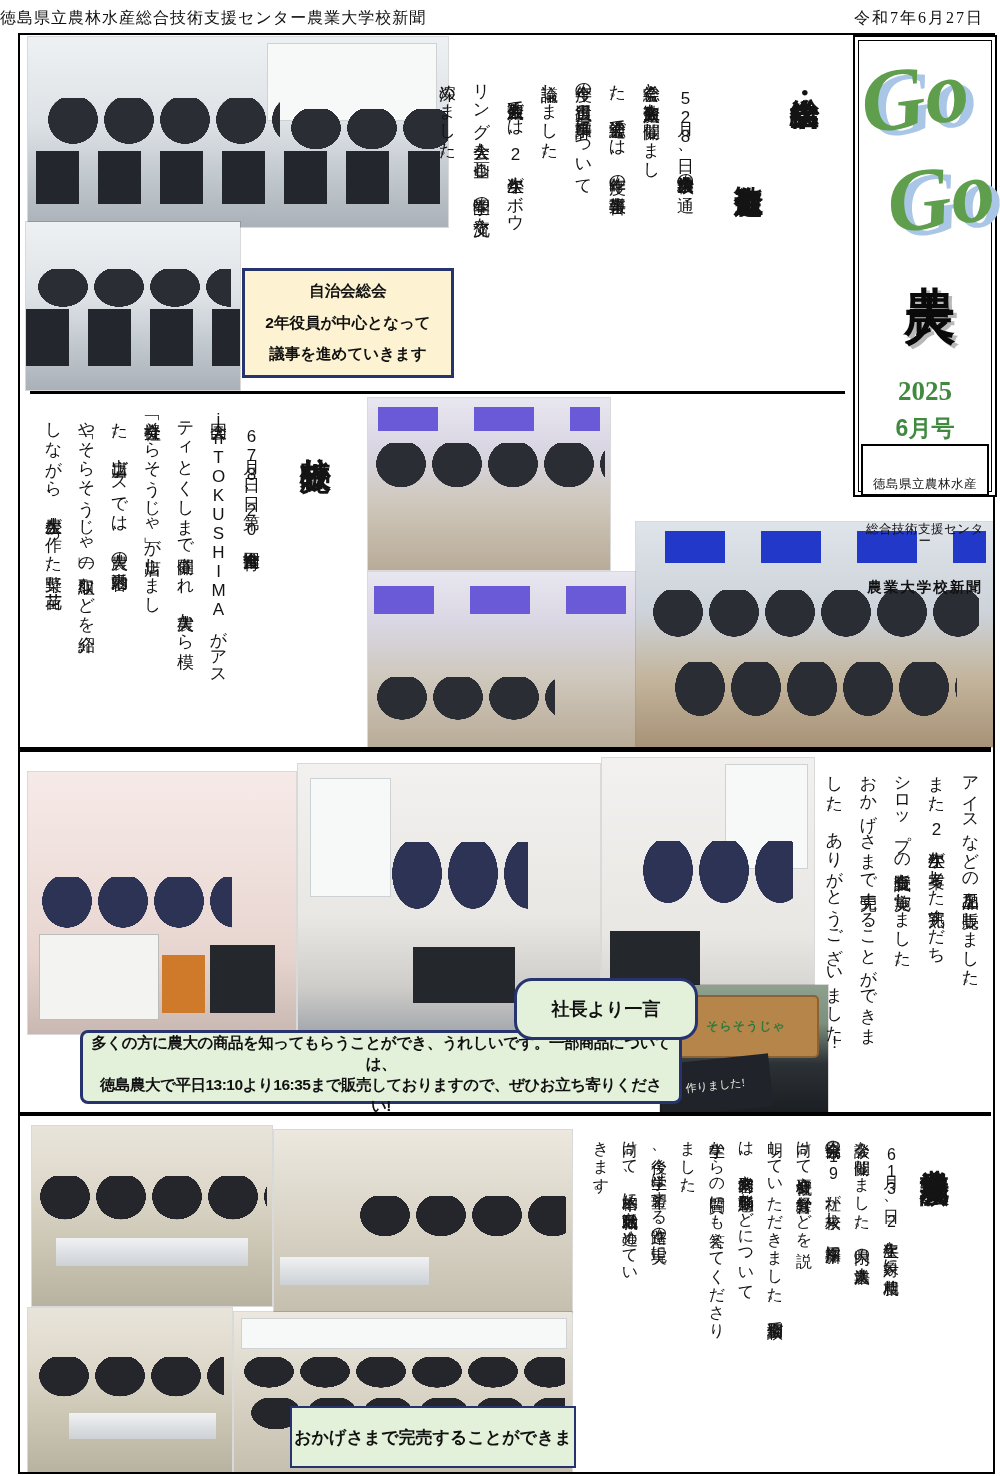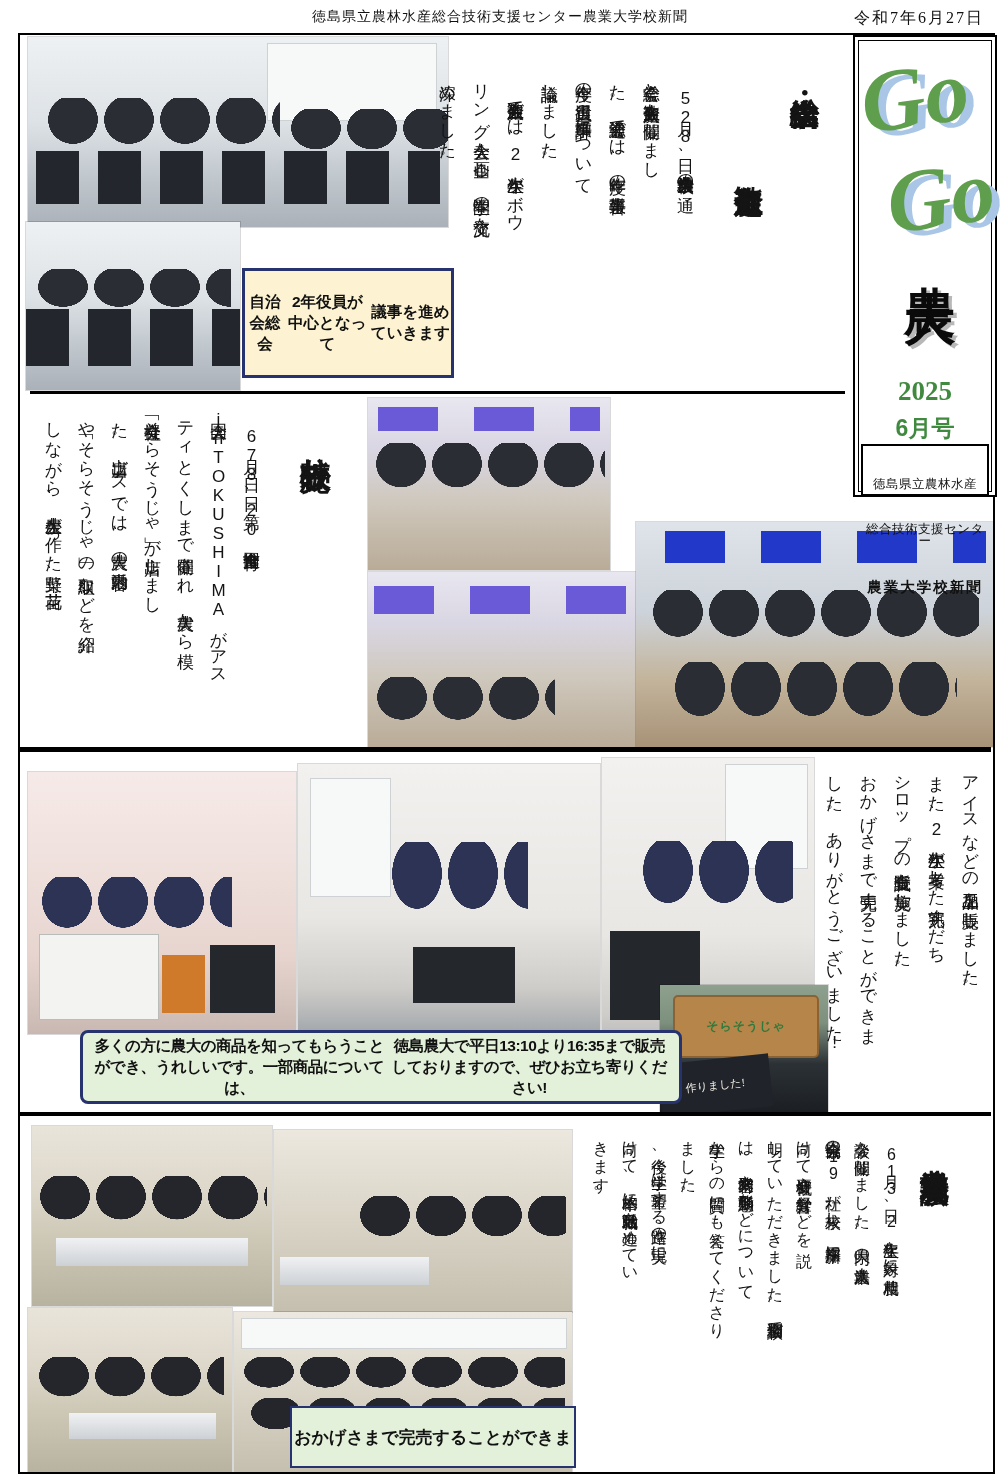"徳島県立農林水産総合技術支援センター農業大学校新聞" #hdr-title { font-size: 14px -> 16px; text-align: center -> left }
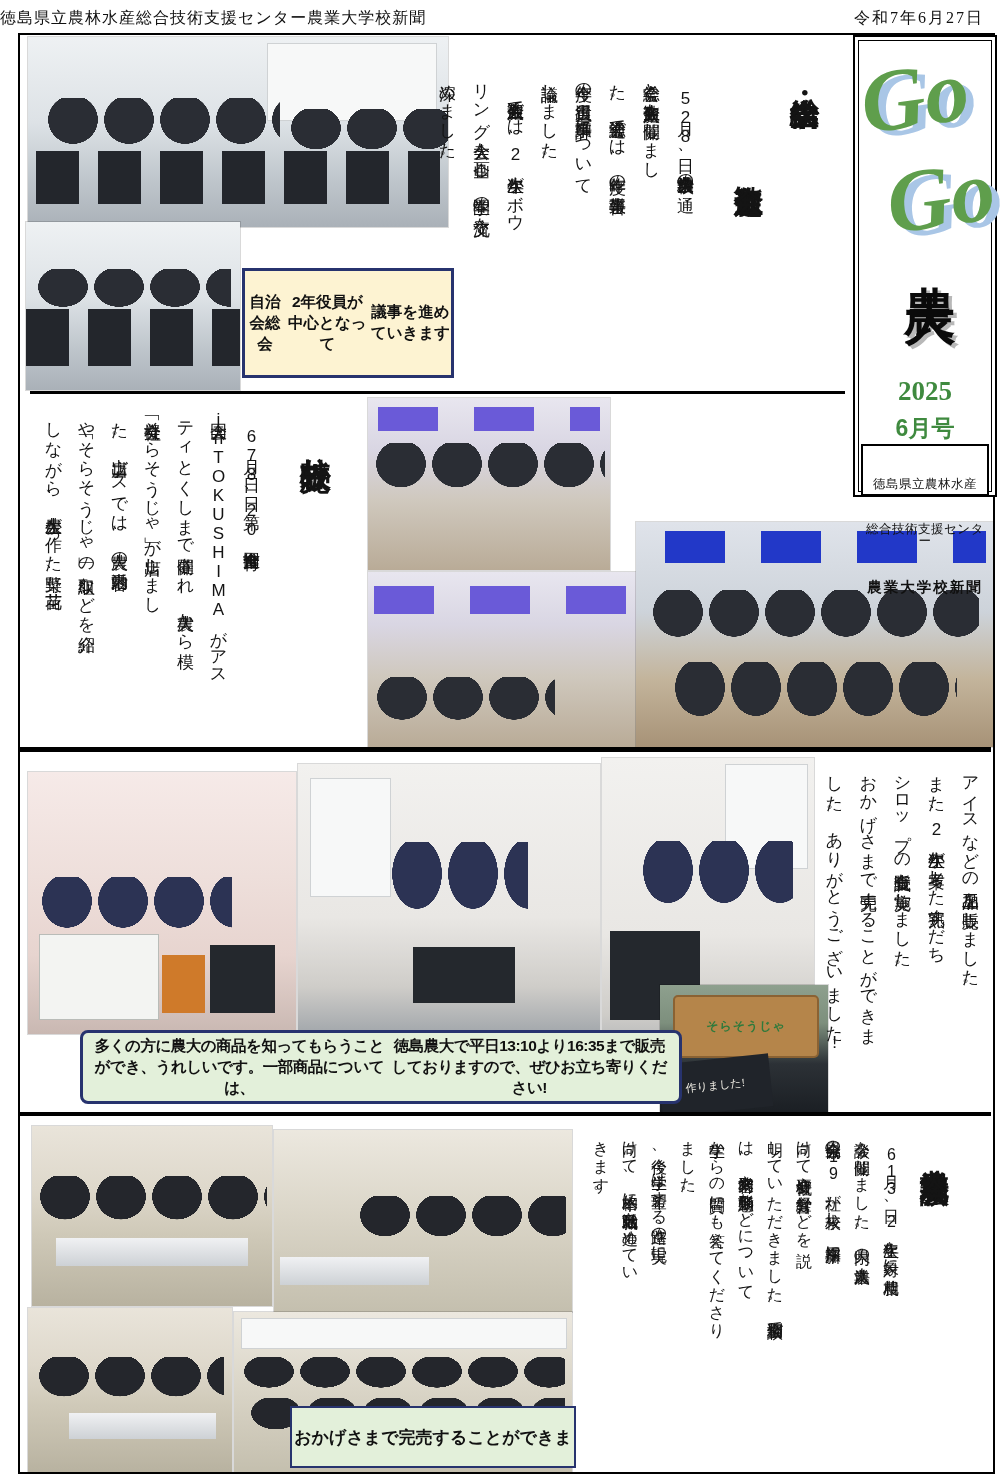"自治会総会" .capbox { flex-direction: row -> column }
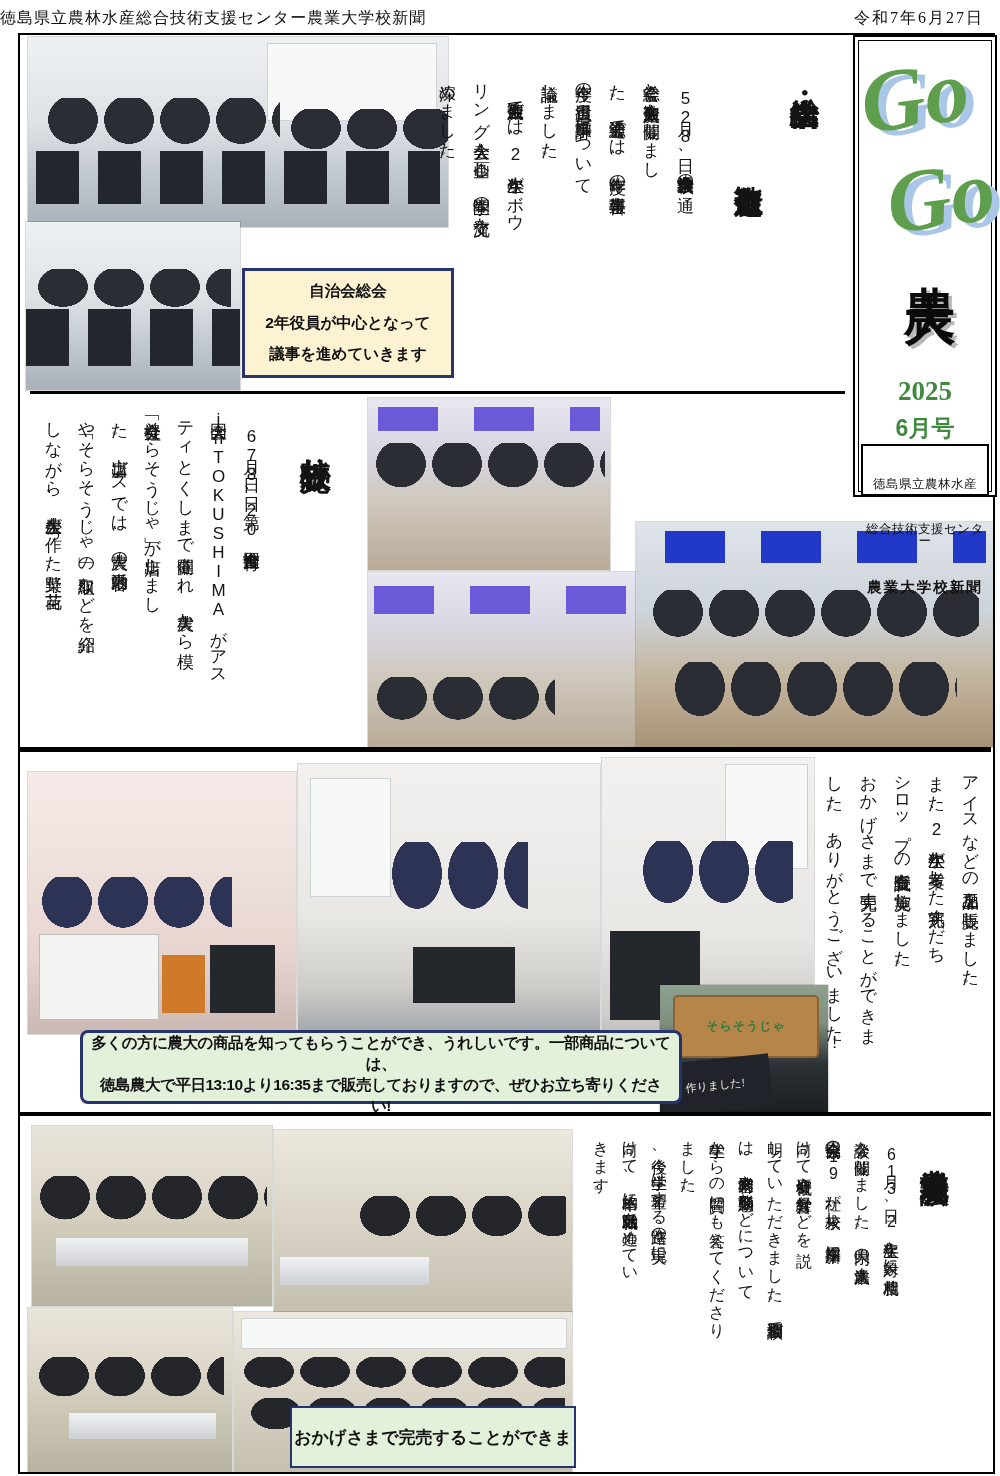"社長より一言" div.capbox { html: none -> <div> <div>社長より一言</div> </div> }
